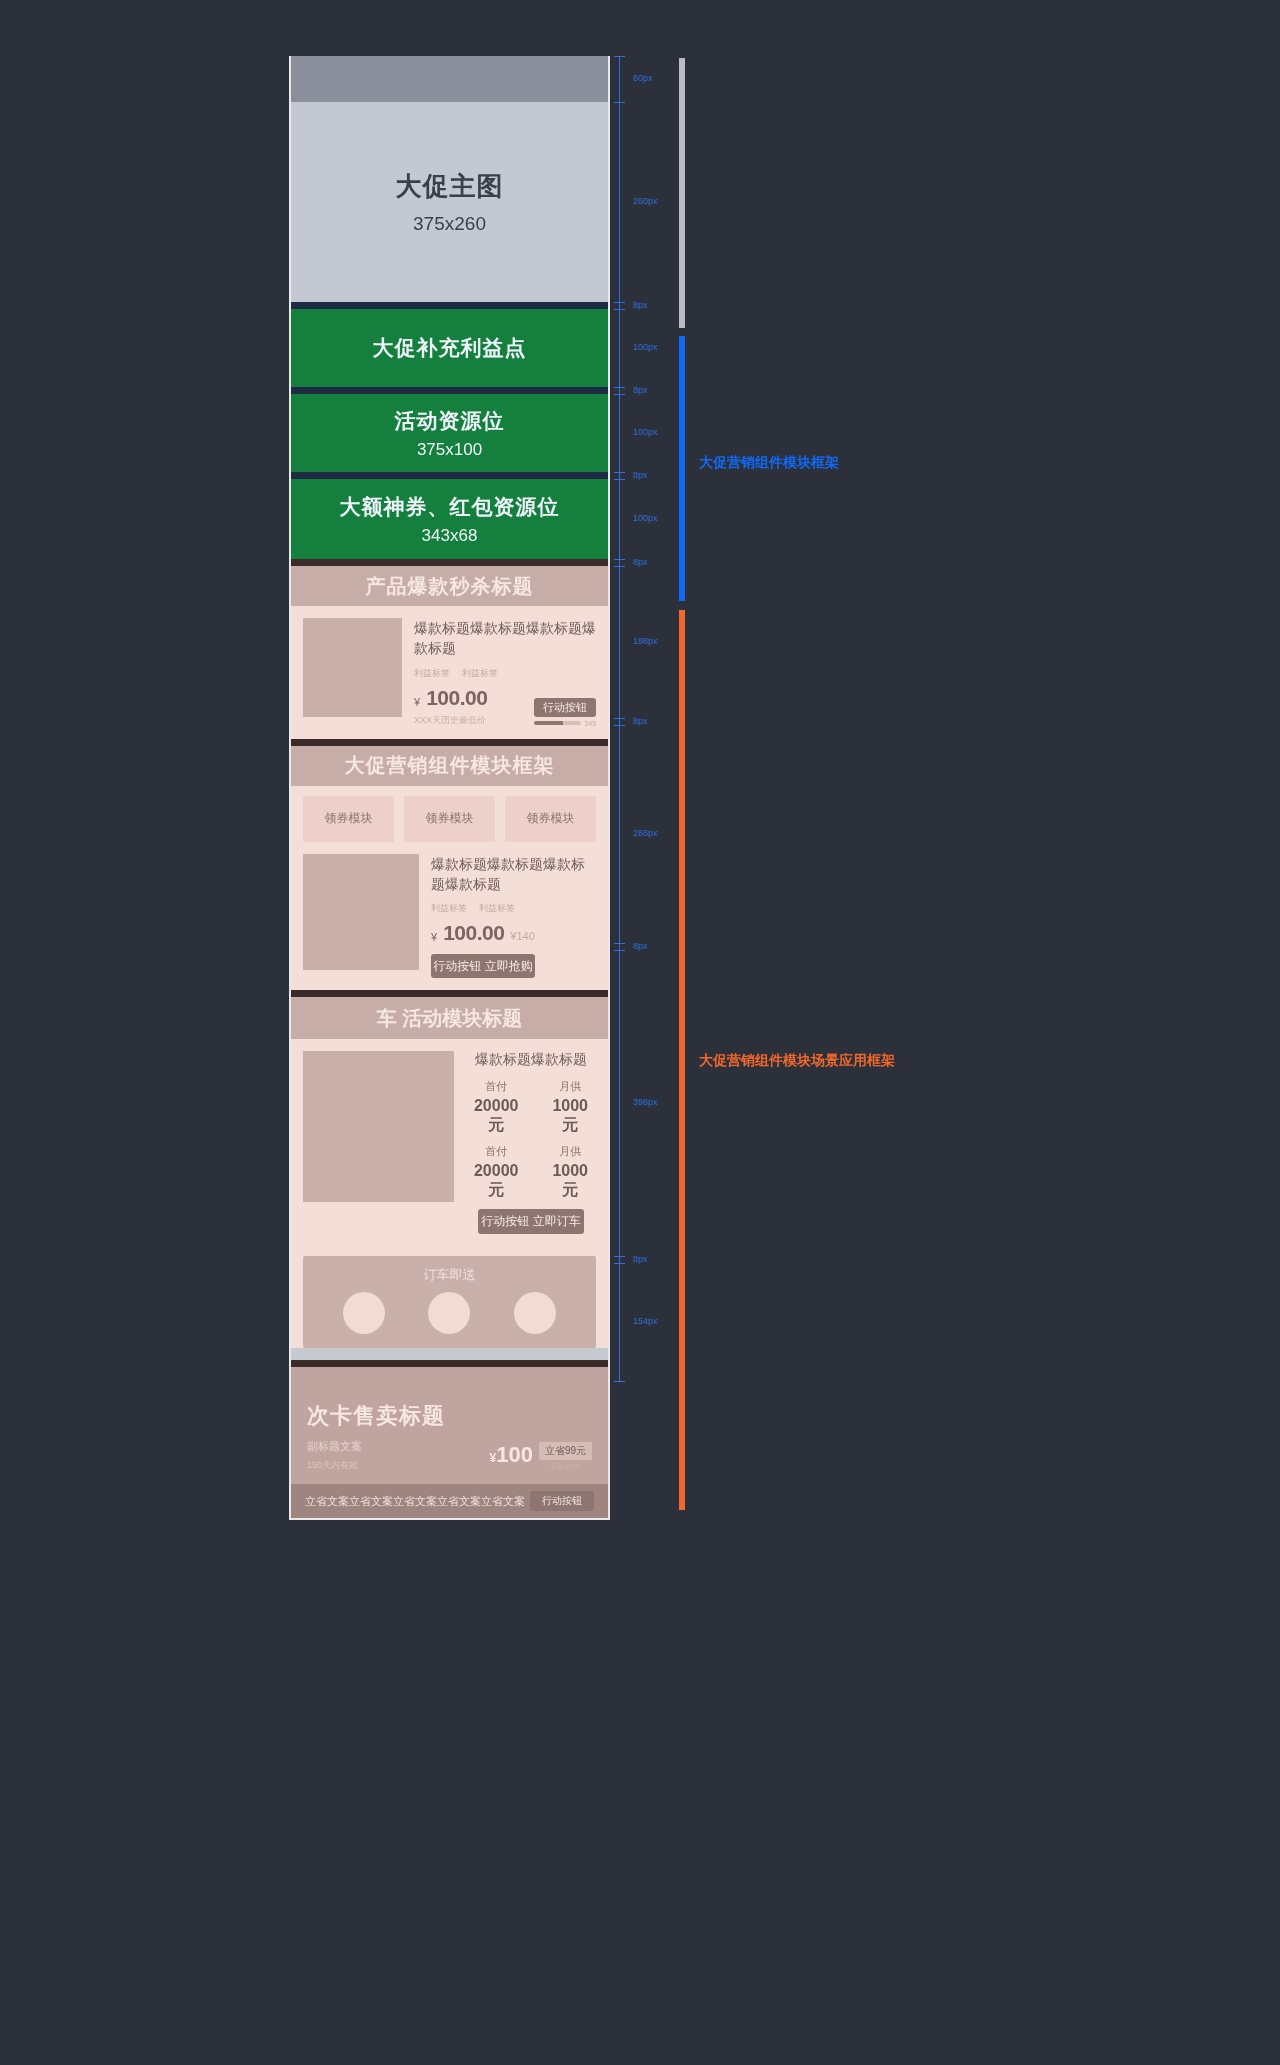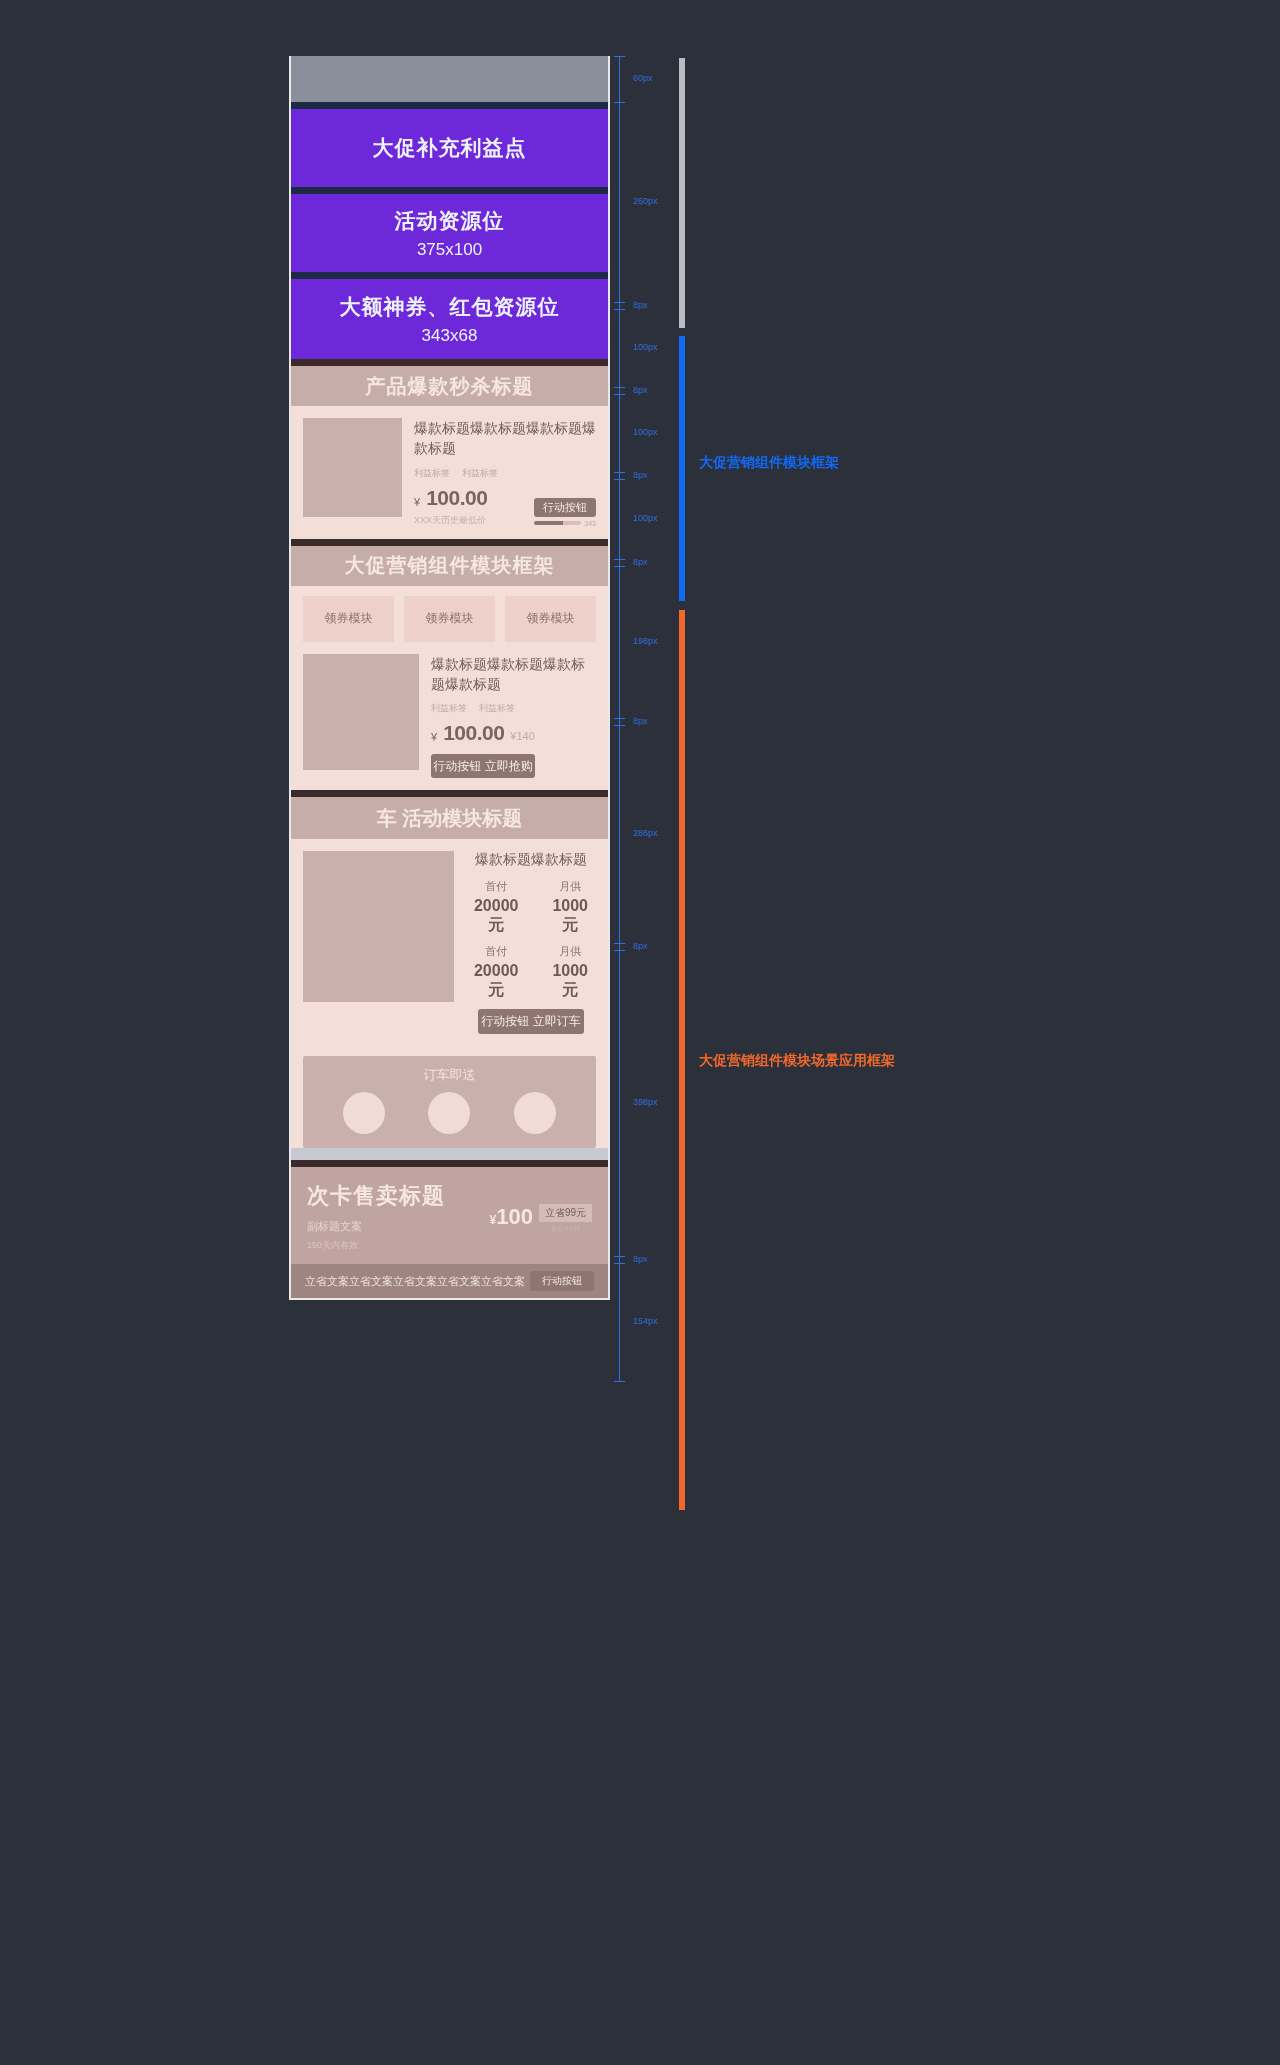"大促主图" div.band { html: none -> <div> <div>大促主图</div> <div>375x260</div> </div> }
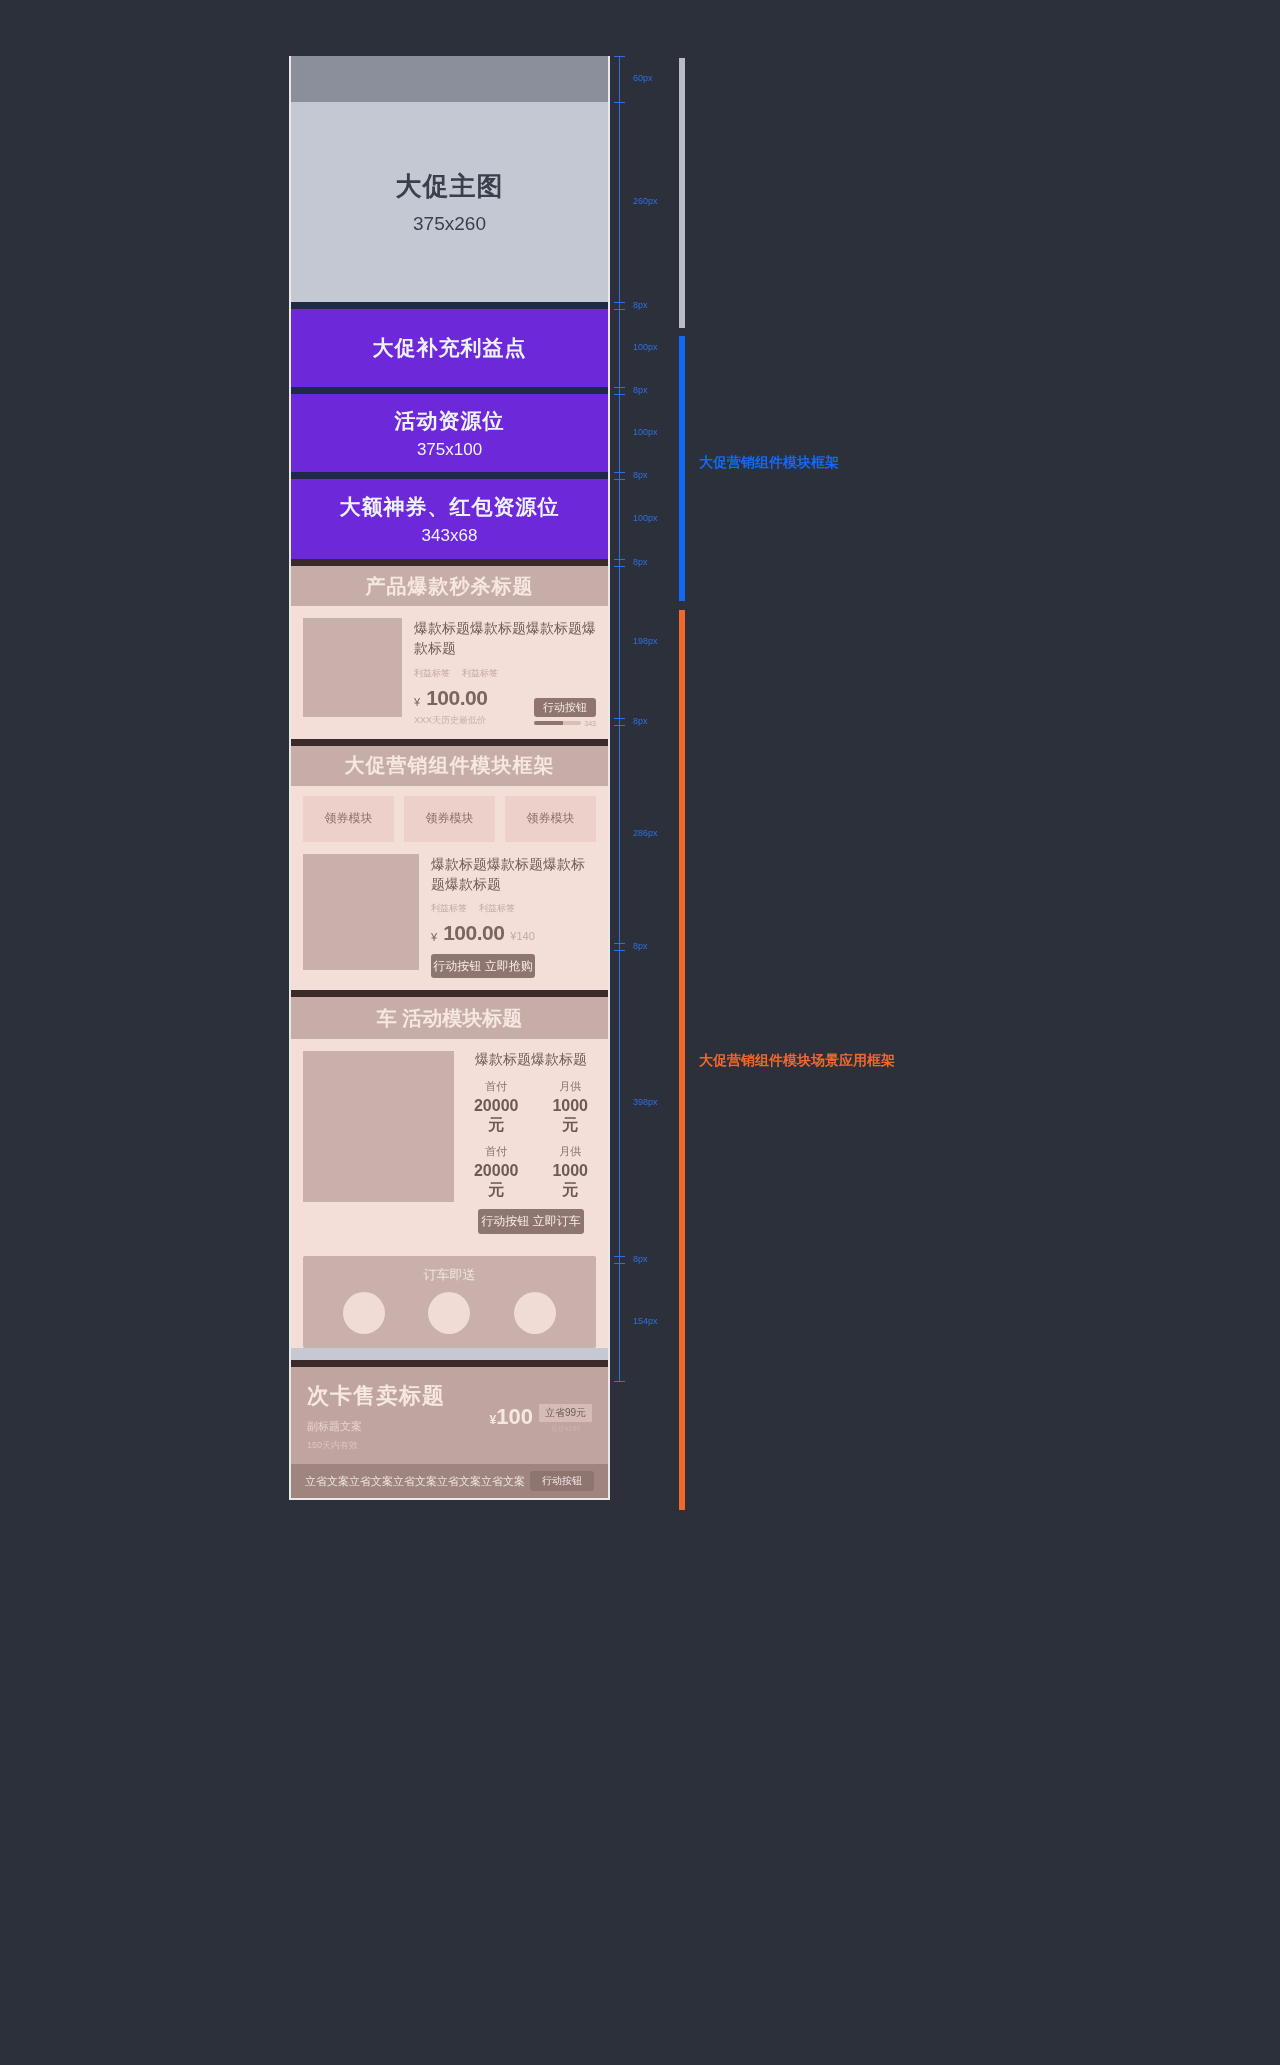"大促补充利益点" .blue-band { background: #6d28d9 -> #15803d }
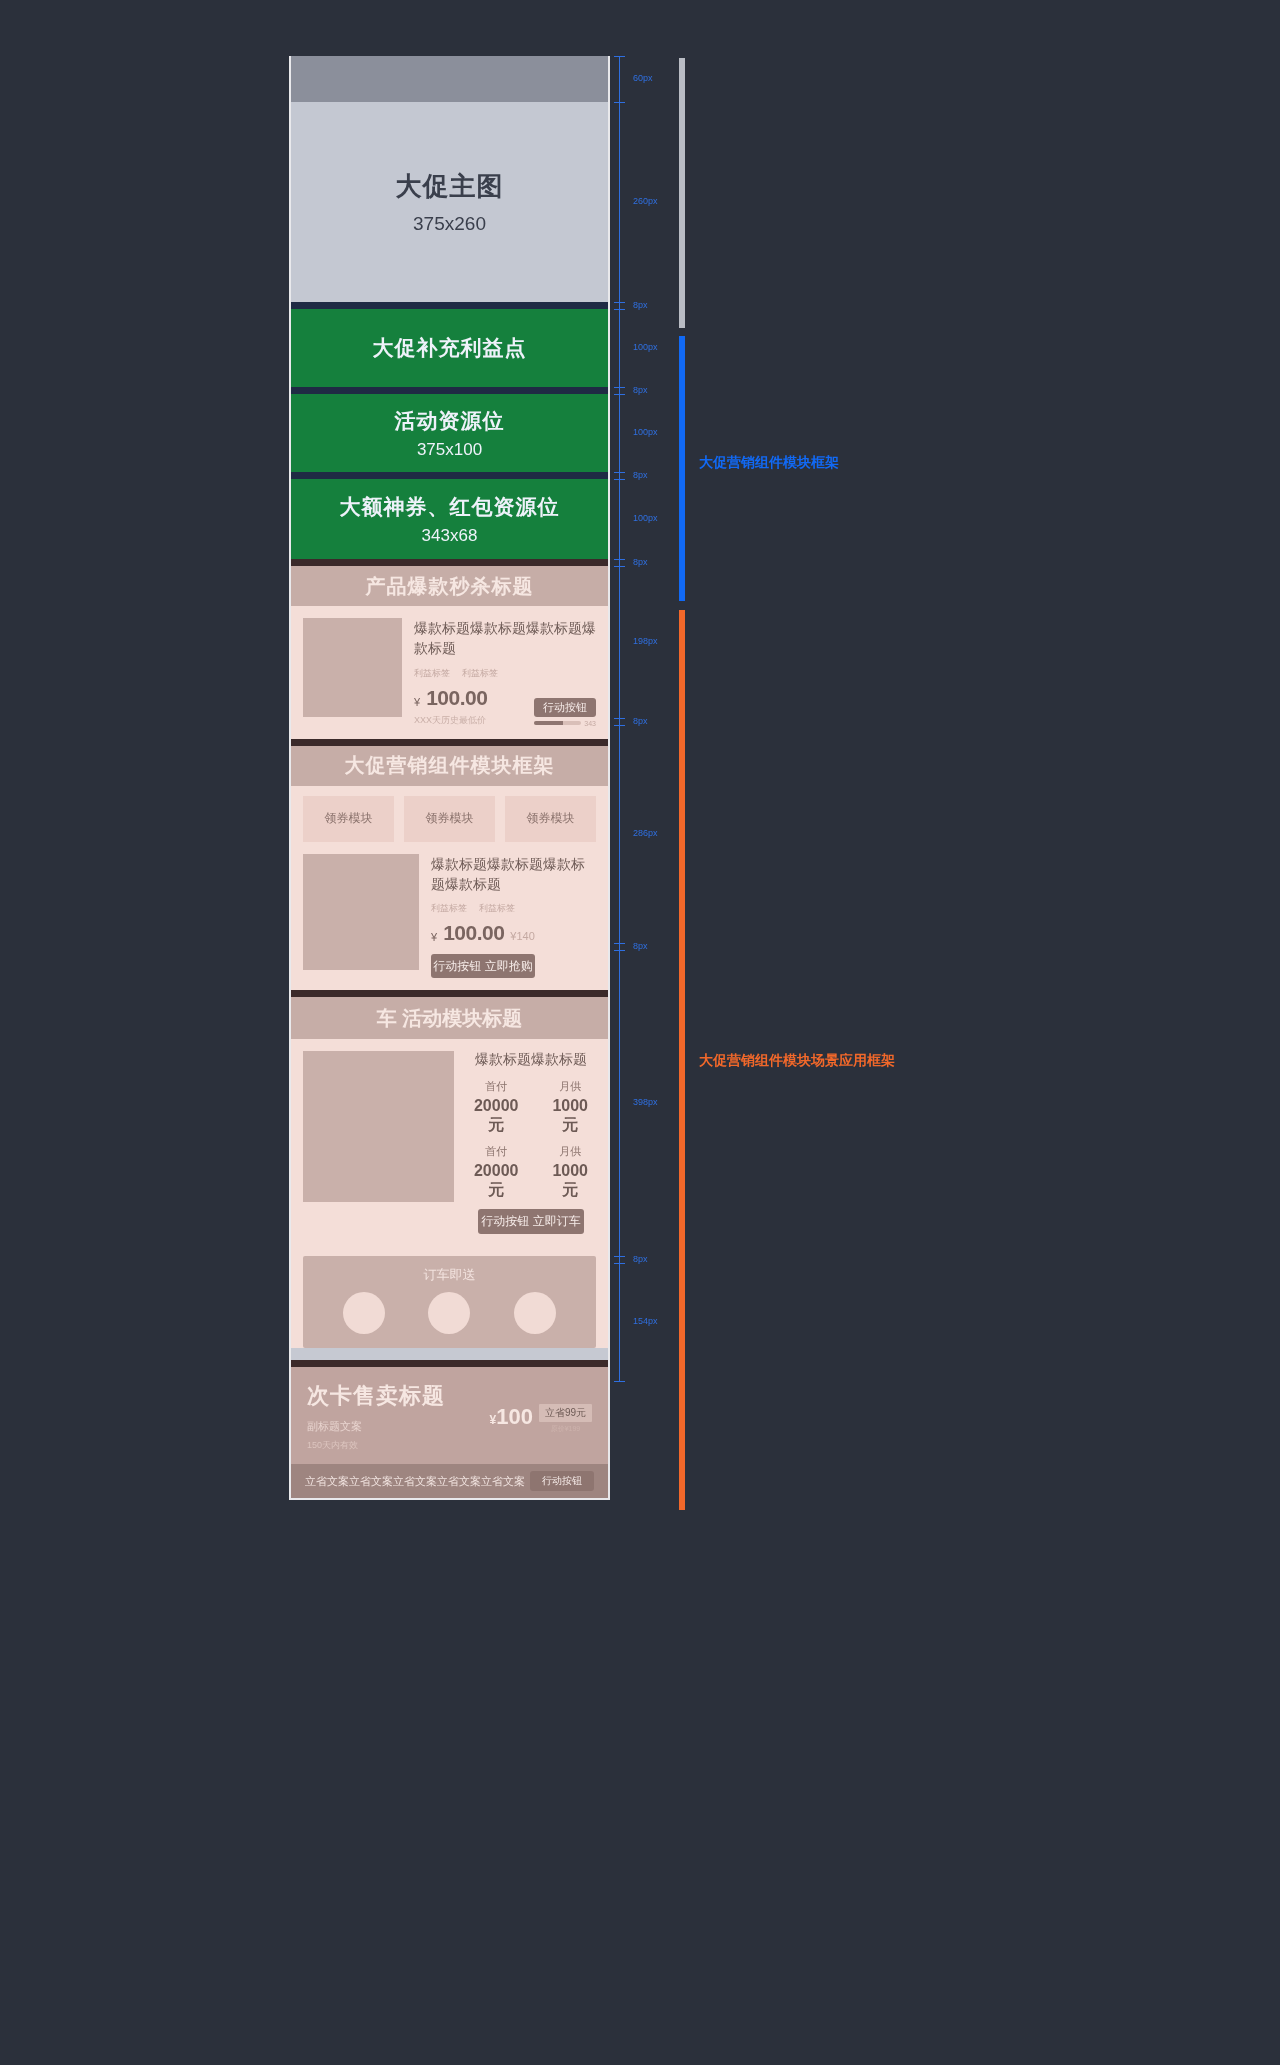"次卡售卖标题" .card-top { align-items: center -> flex-end; margin-top: none -> 20px }
